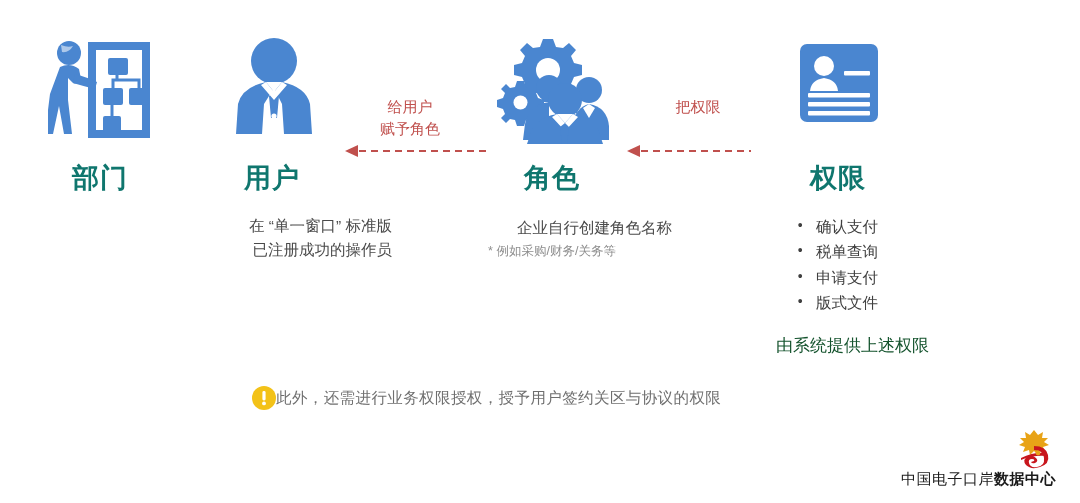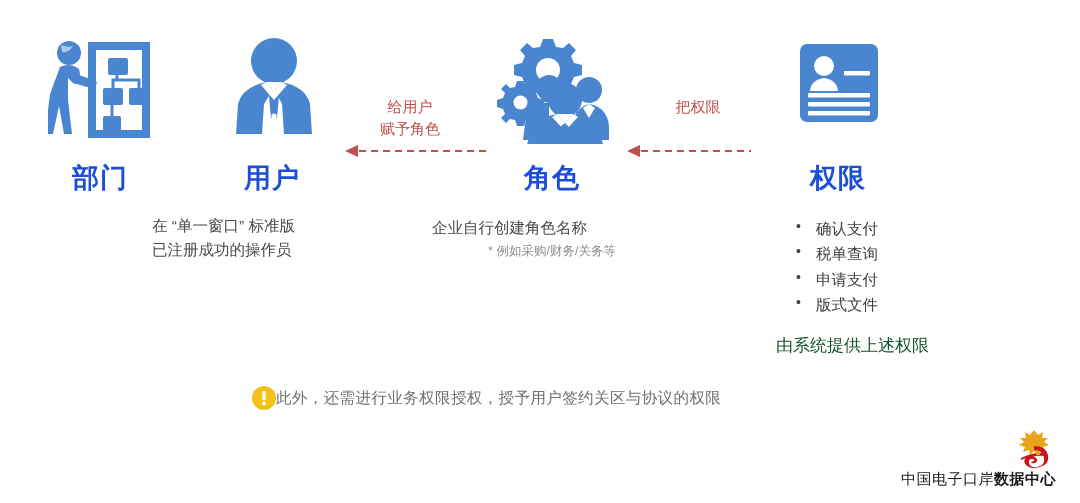"部门" .col-heading { color: #1d4ed8 -> #0f766e }
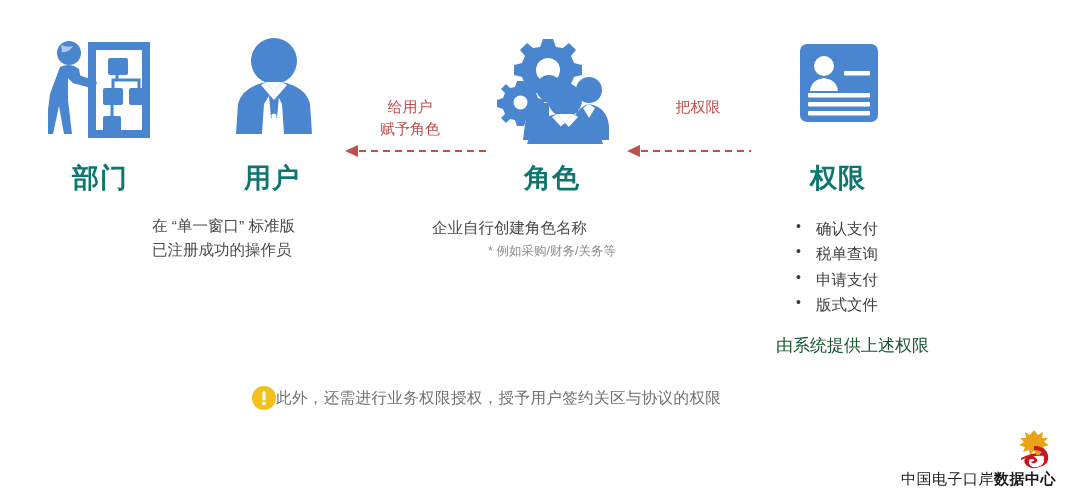"在 “单一窗口” 标准版" .col-desc { text-align: left -> right }
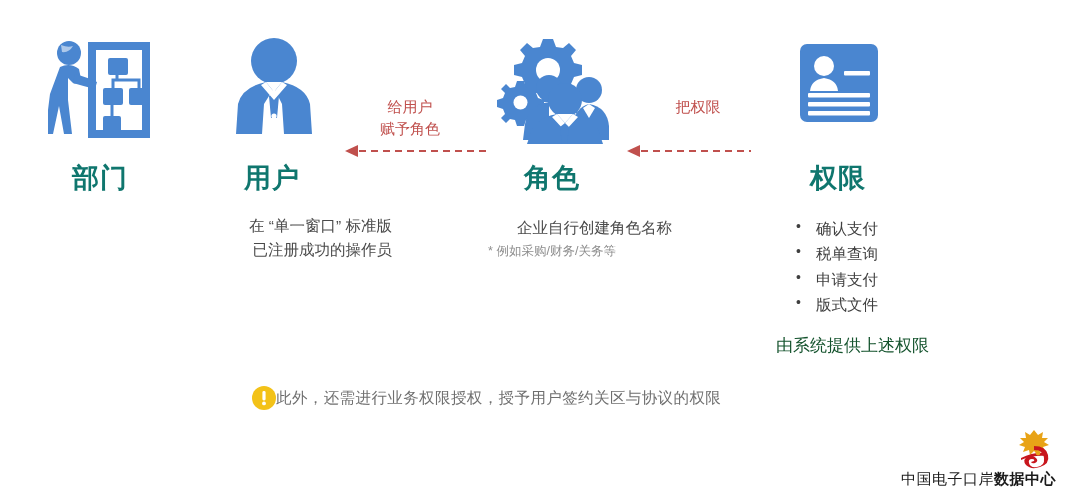"确认支付" ul.abs { font-family: none -> Liberation Mono, monospace }
